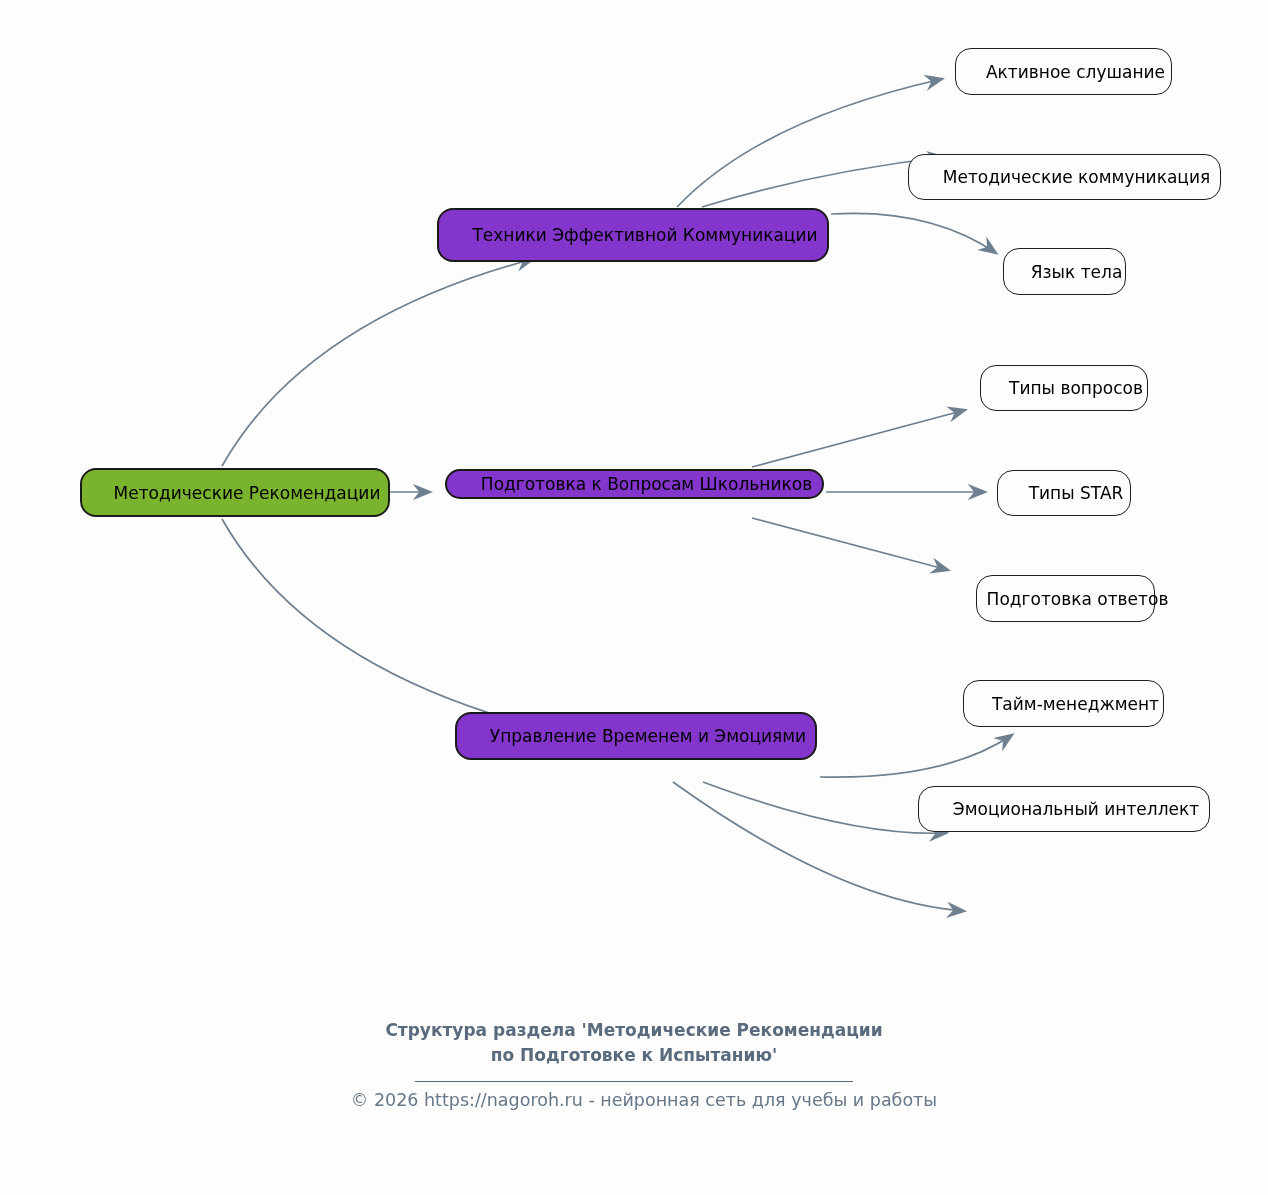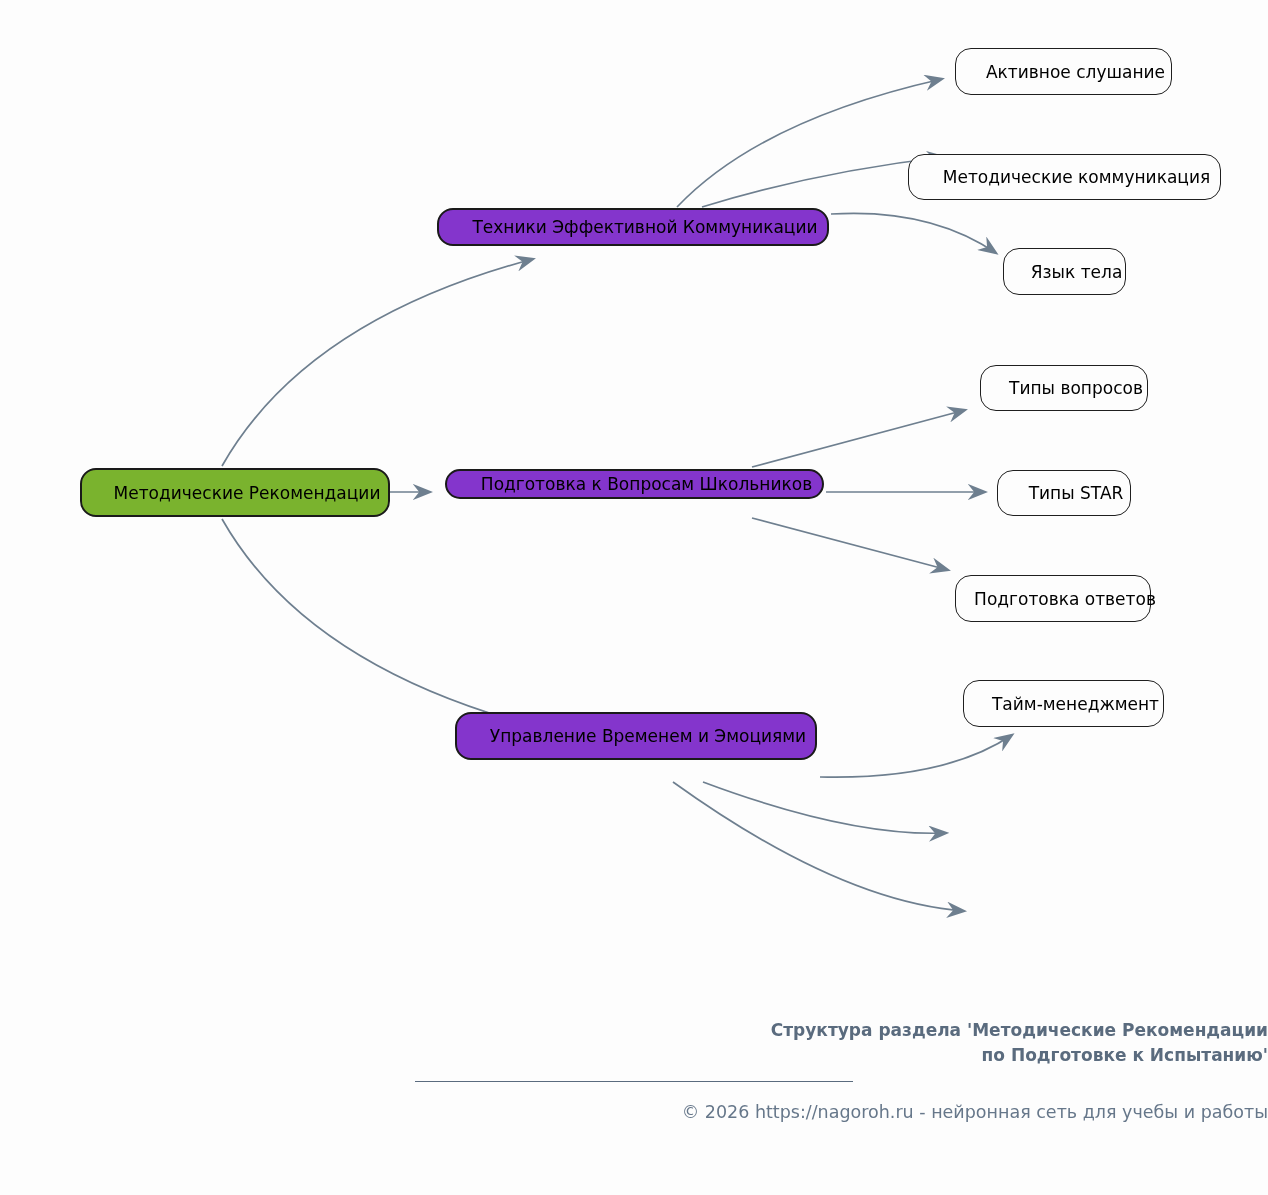"Техники Эффективной Коммуникации" div.node { height: 38px -> 54px }
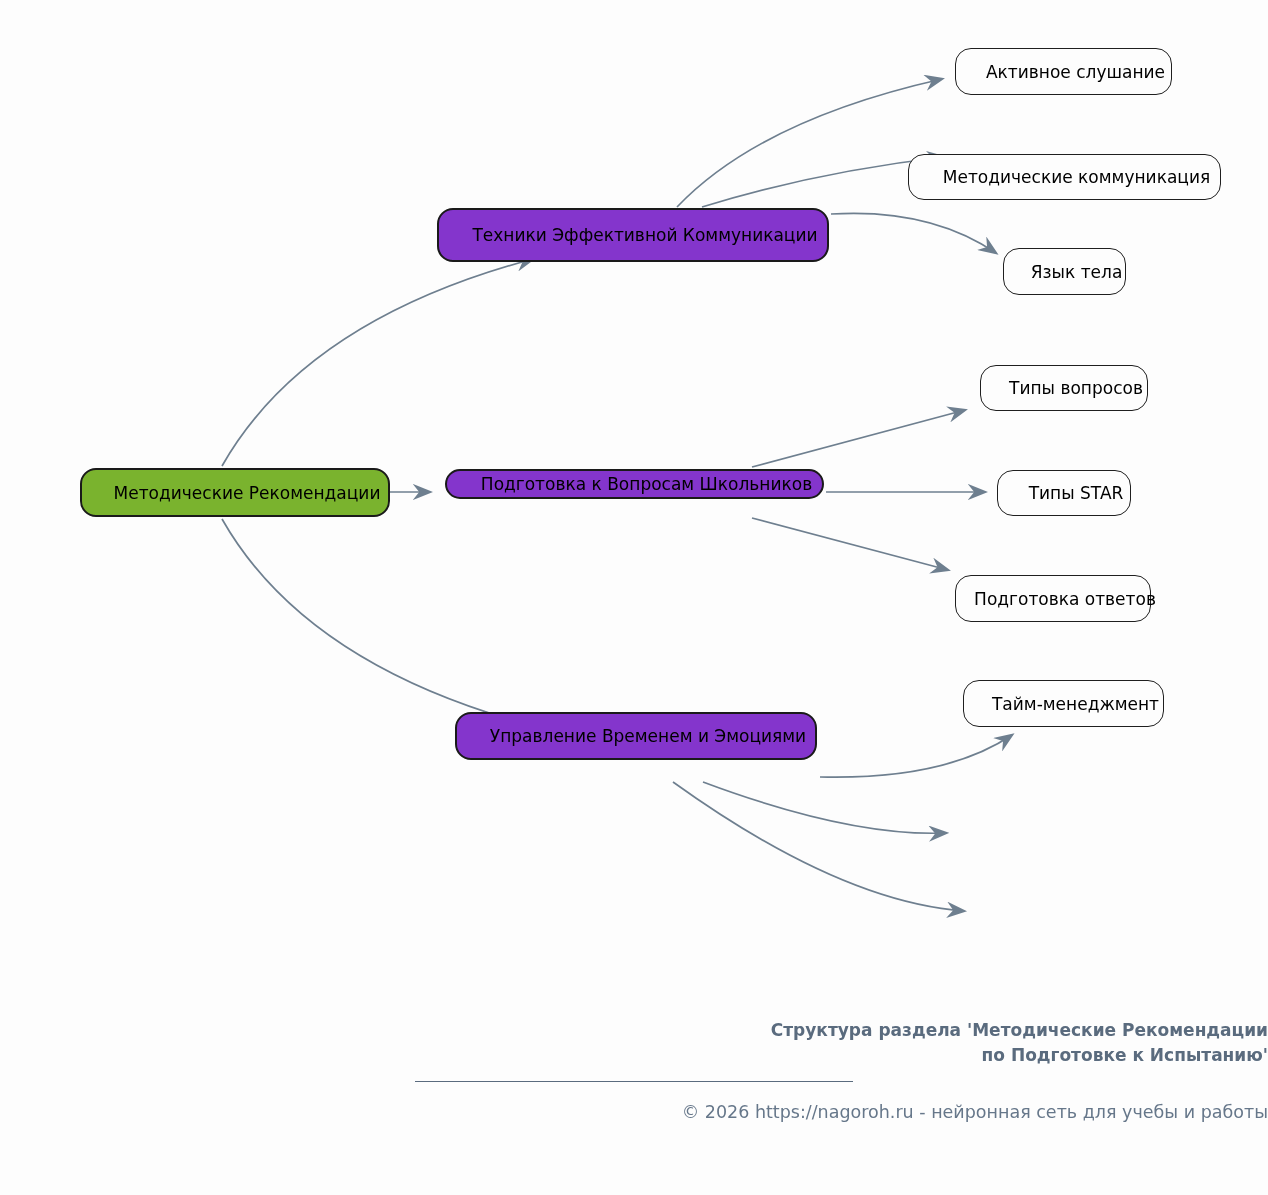"Подготовка ответов" div.node { left: 955px -> 976px; width: 196px -> 179px }
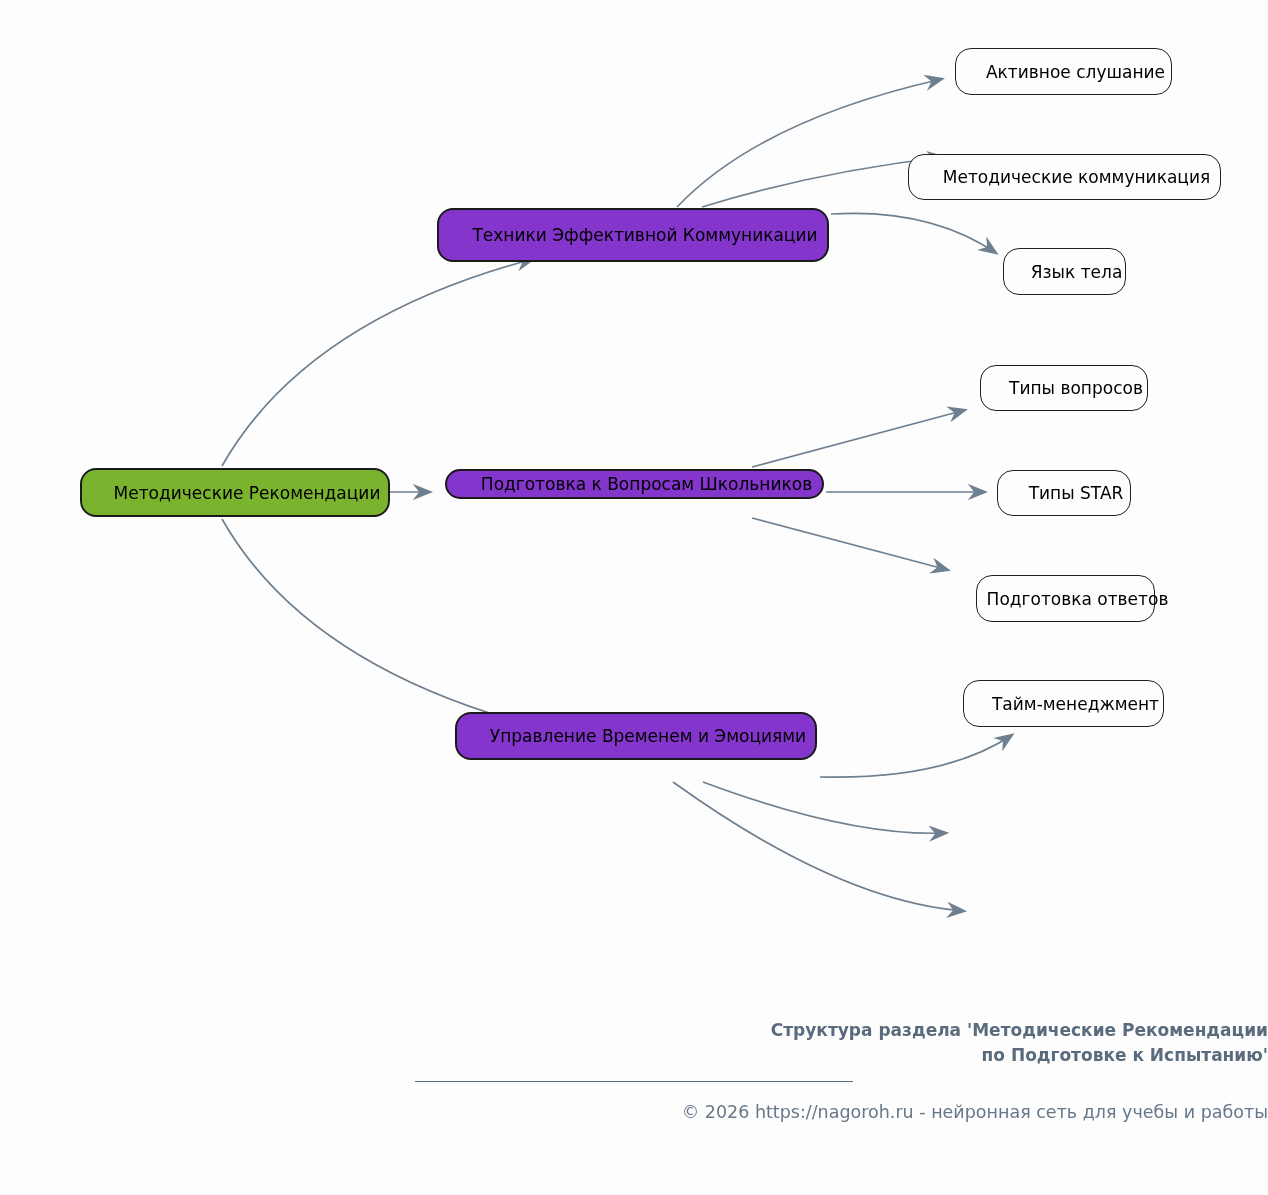"Эмоциональный интеллект" div.node { html: none -> <div>Эмоциональный интеллект</div> }
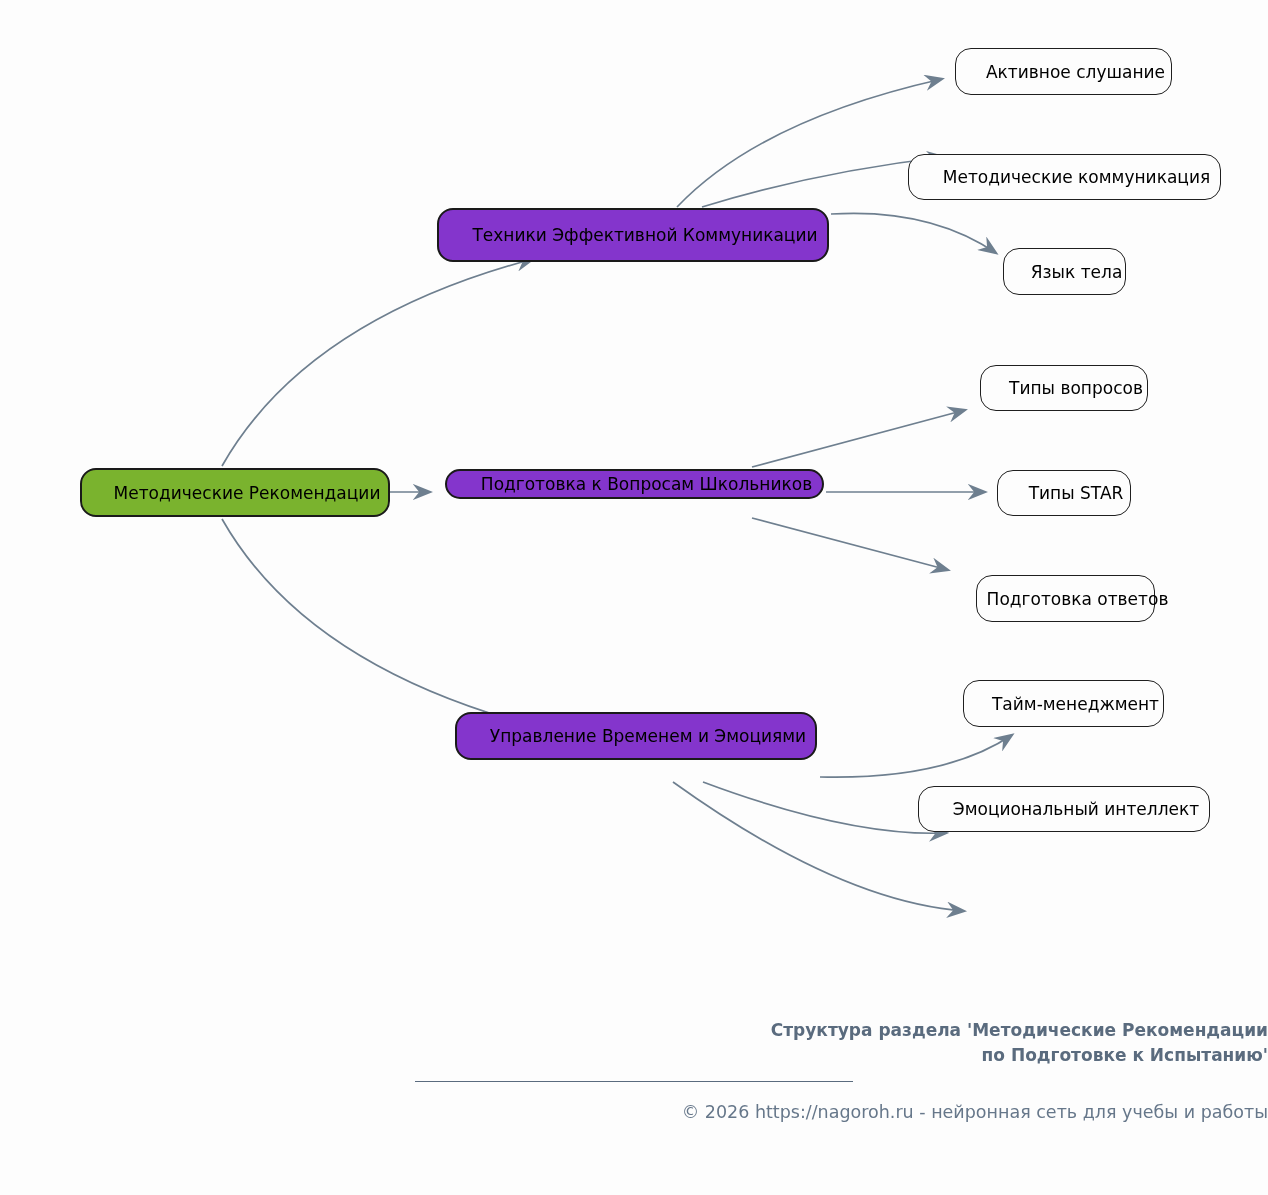"Структура раздела 'Методические" .footer { text-align: right -> center }
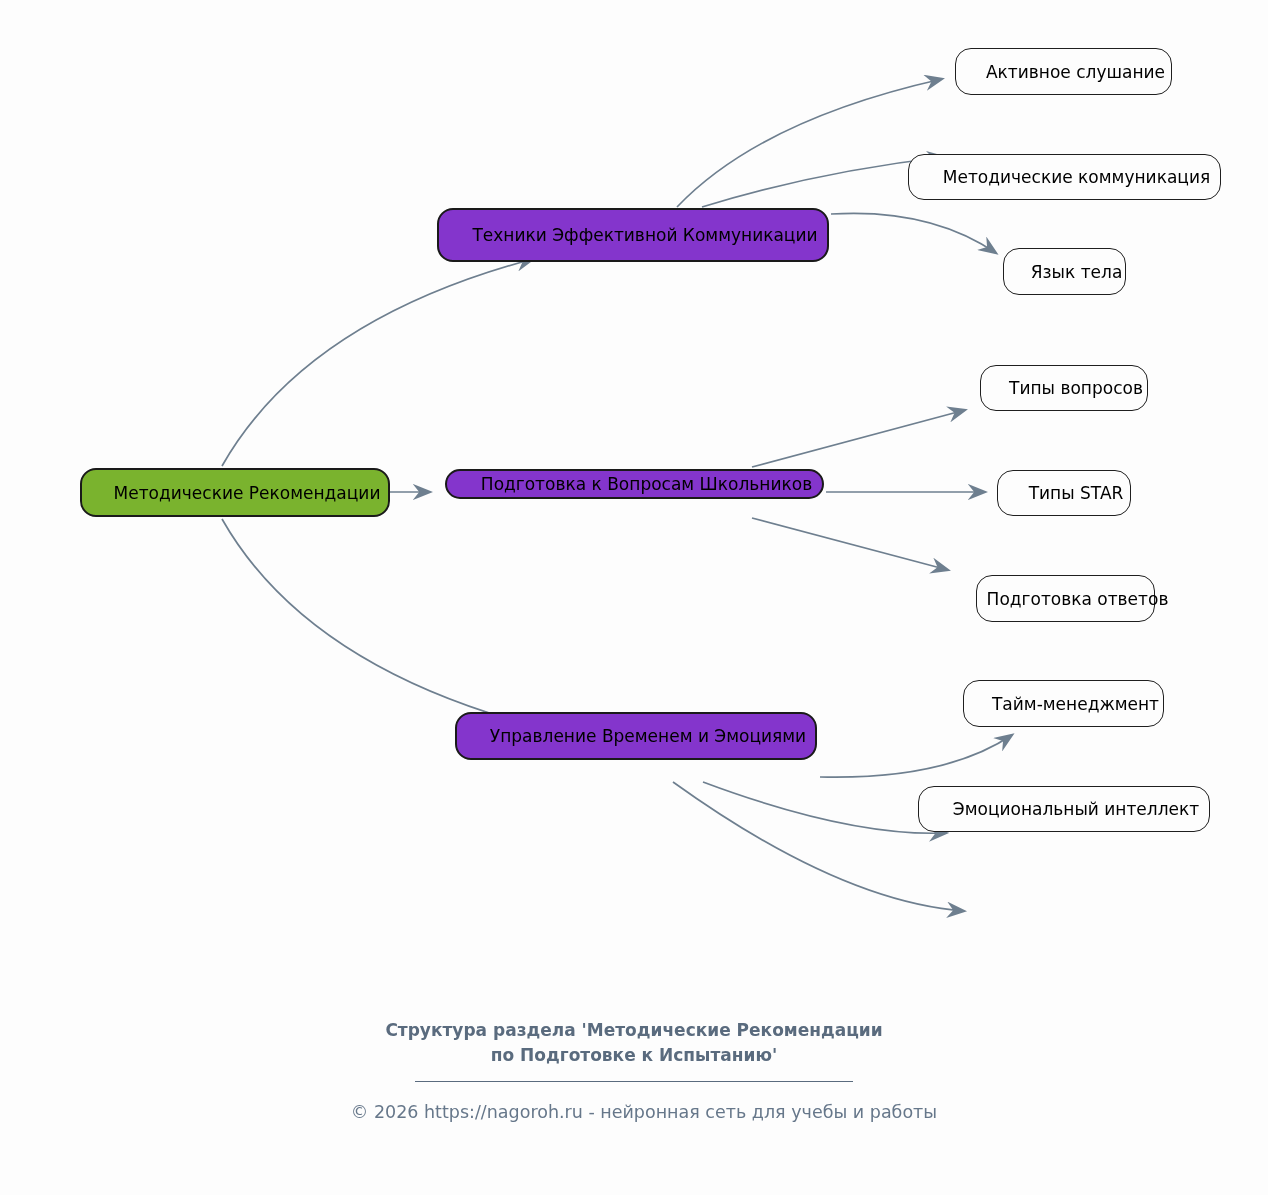"© 2026 https://nagoroh.ru - нейронная" .footer-copy { margin-top: 20px -> 8px }
